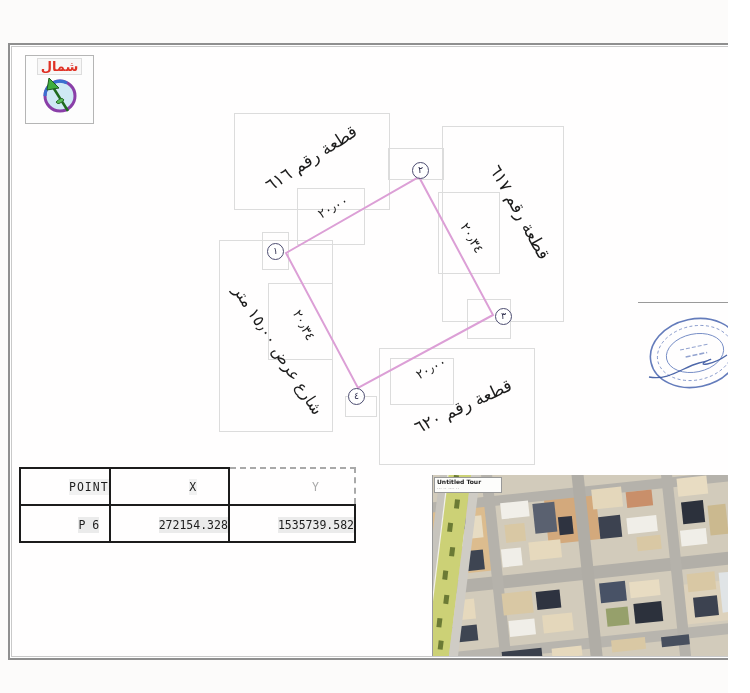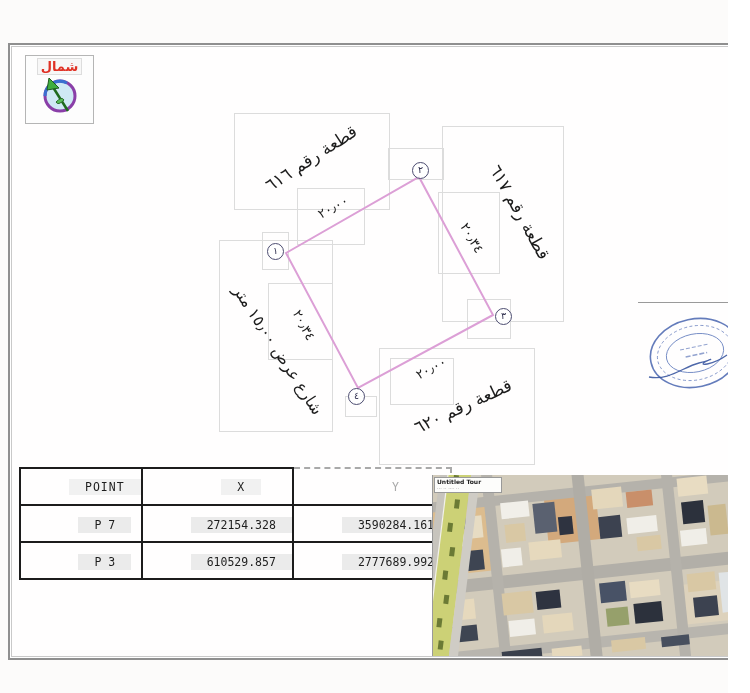"POINT" table.coords td span,table.coords th span { padding: 1px 16px -> 1px 0 }
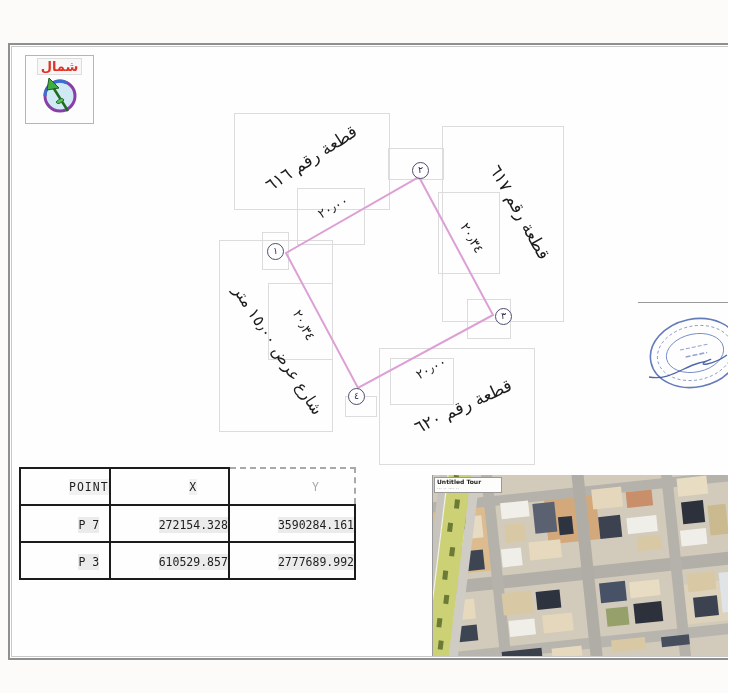"P 7" span { text: 7 -> 6 }
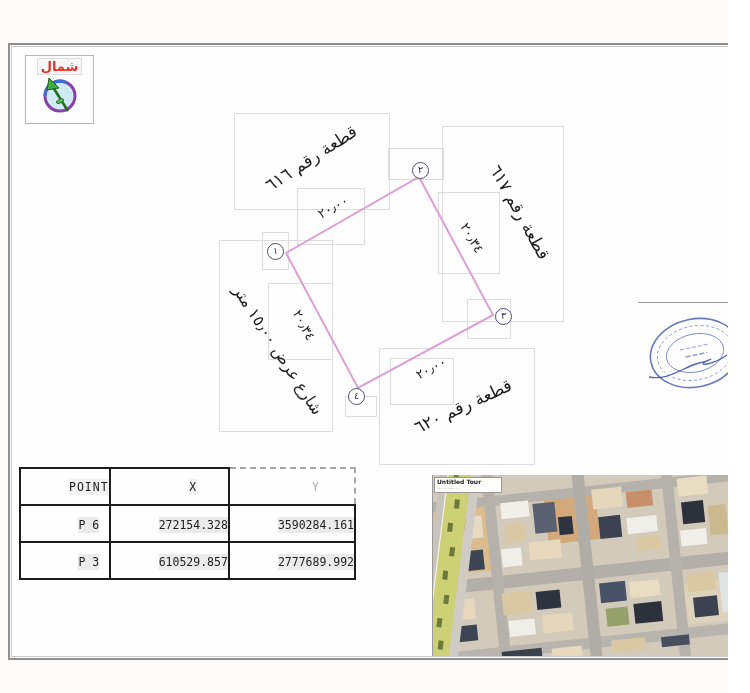"3590284.161" span { text: 3590284.161 -> 1535739.582 }
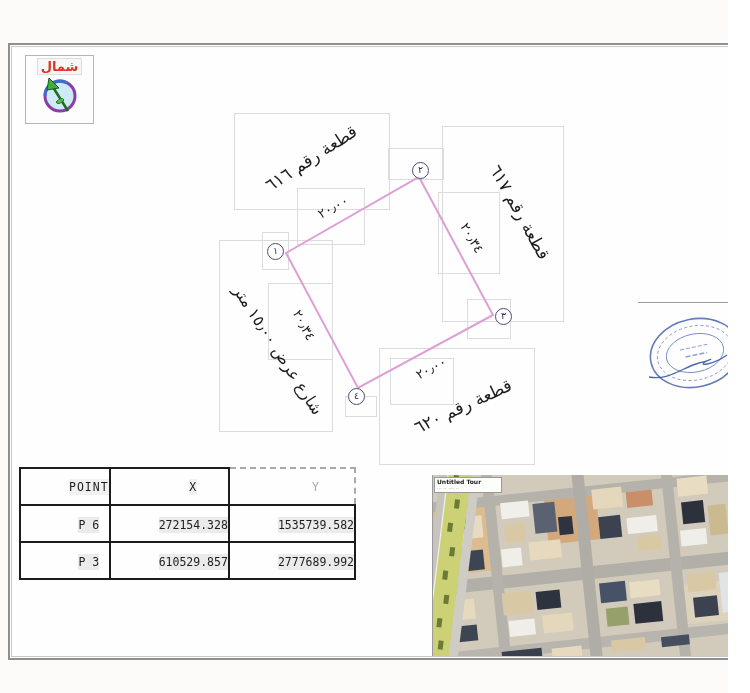"P 3" tr { html: <tr> <td><span>P 3</span></td> <td><span>610529.857</span></td> <td><span>2777689.992</span></td> </tr> -> none }
